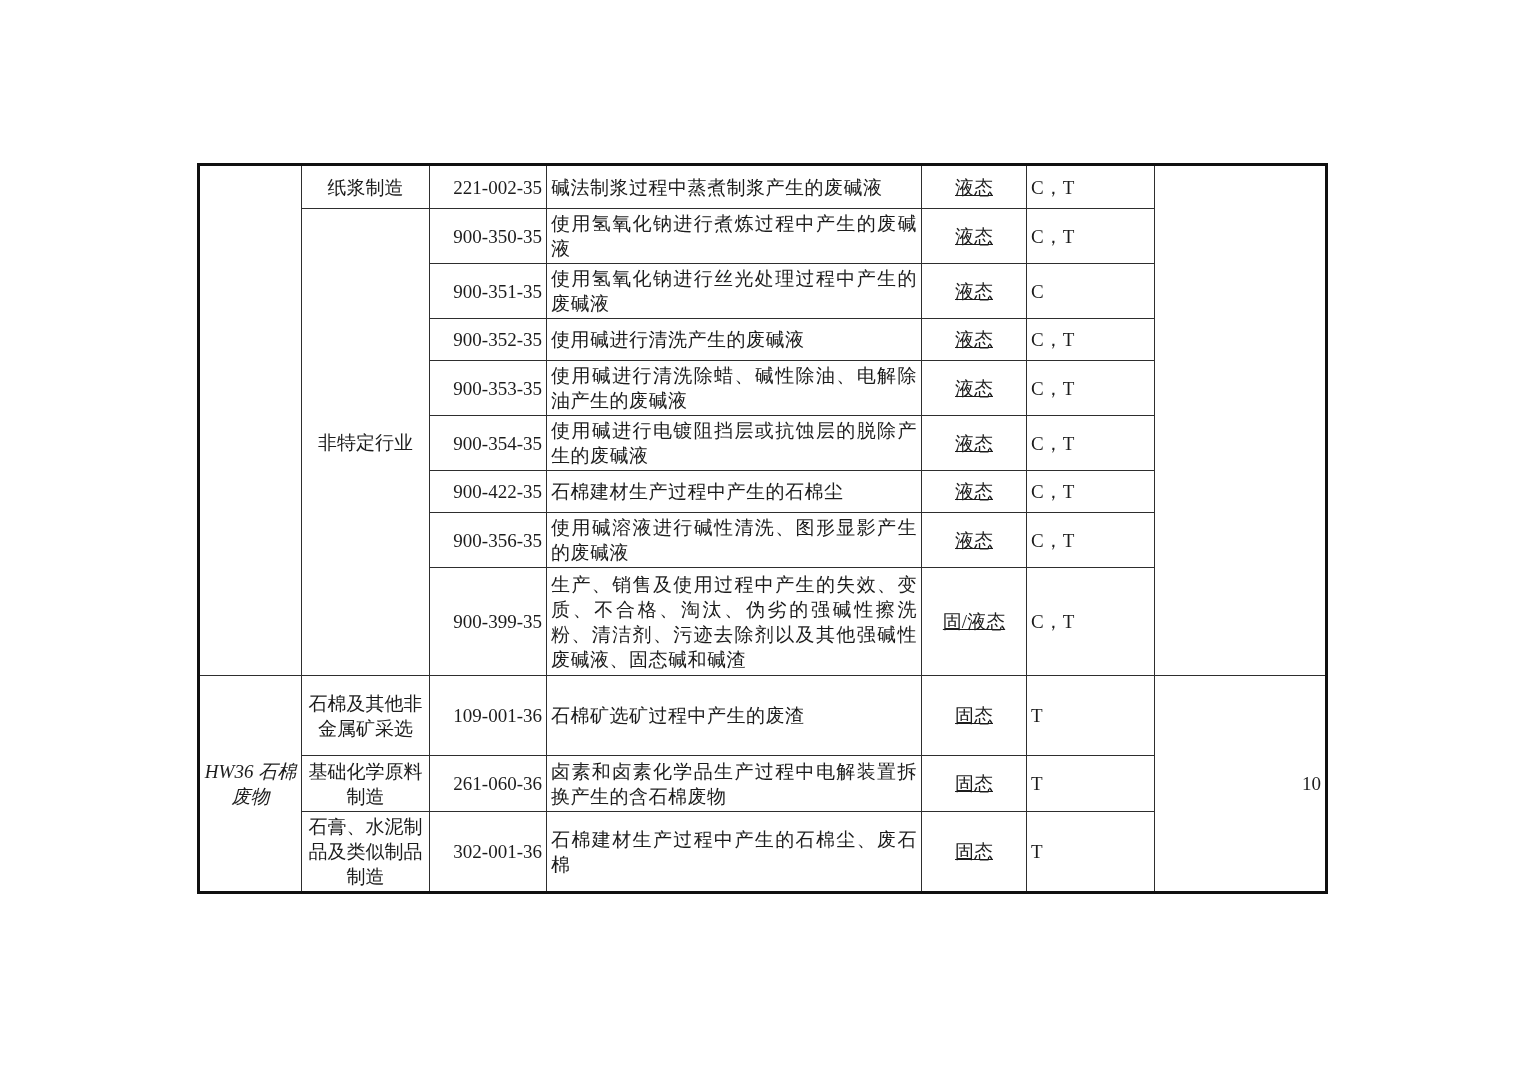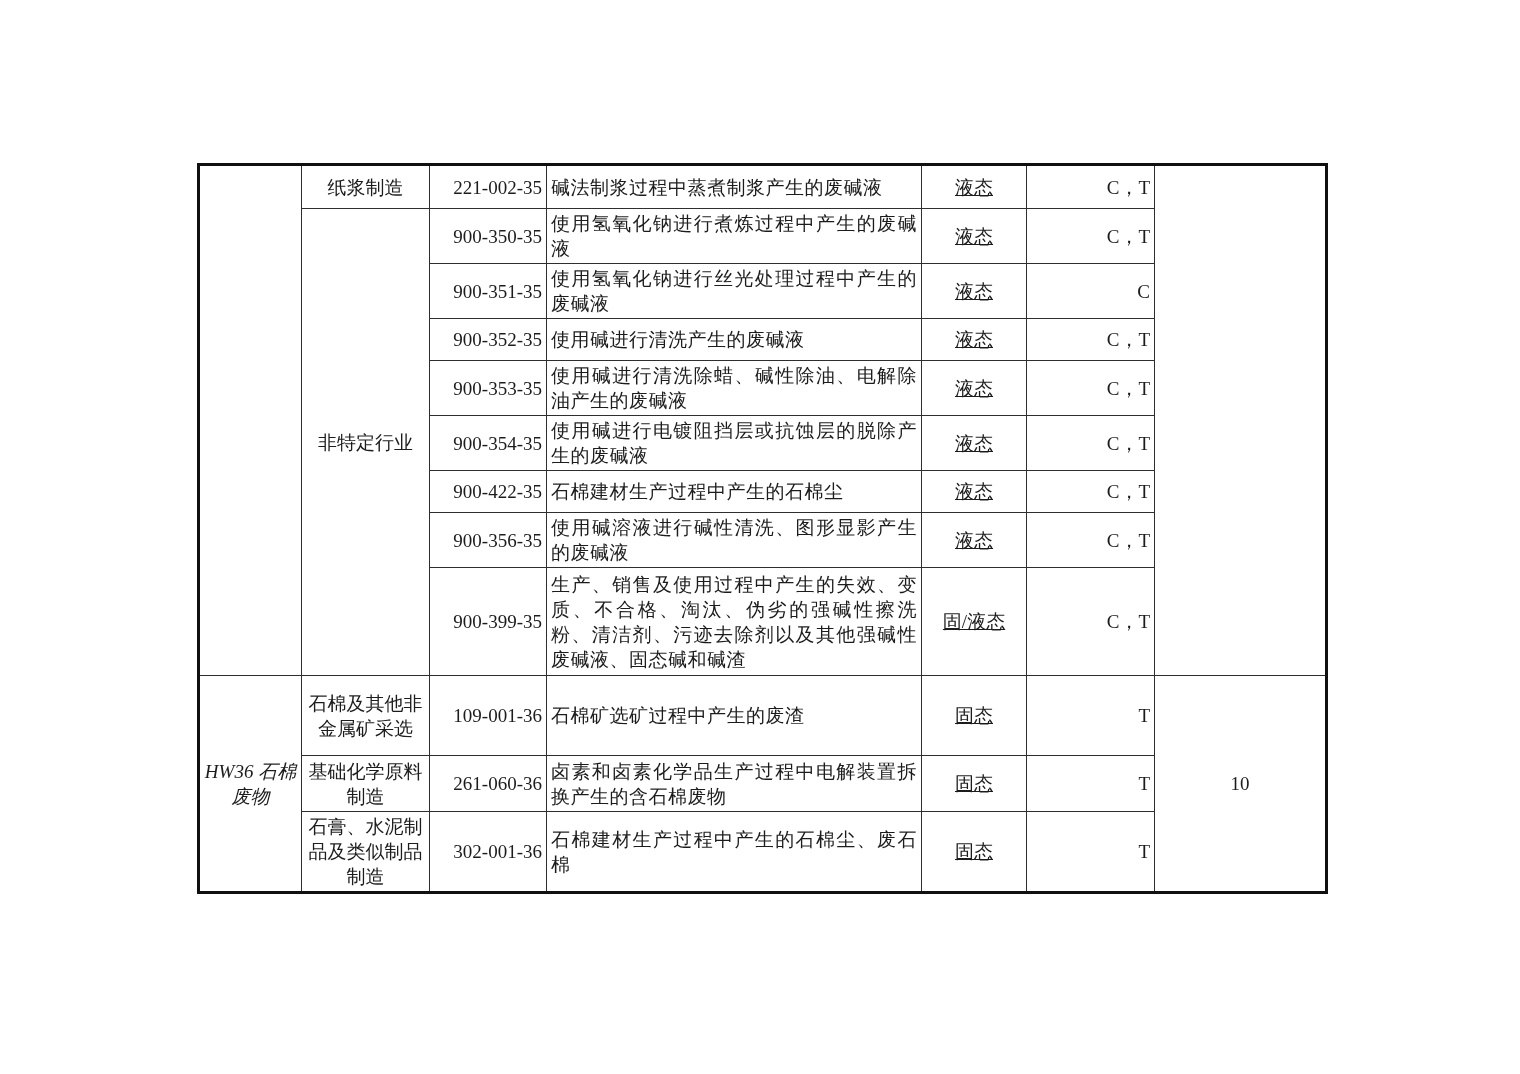"C，T" td.cell-hazard { text-align: right -> left }
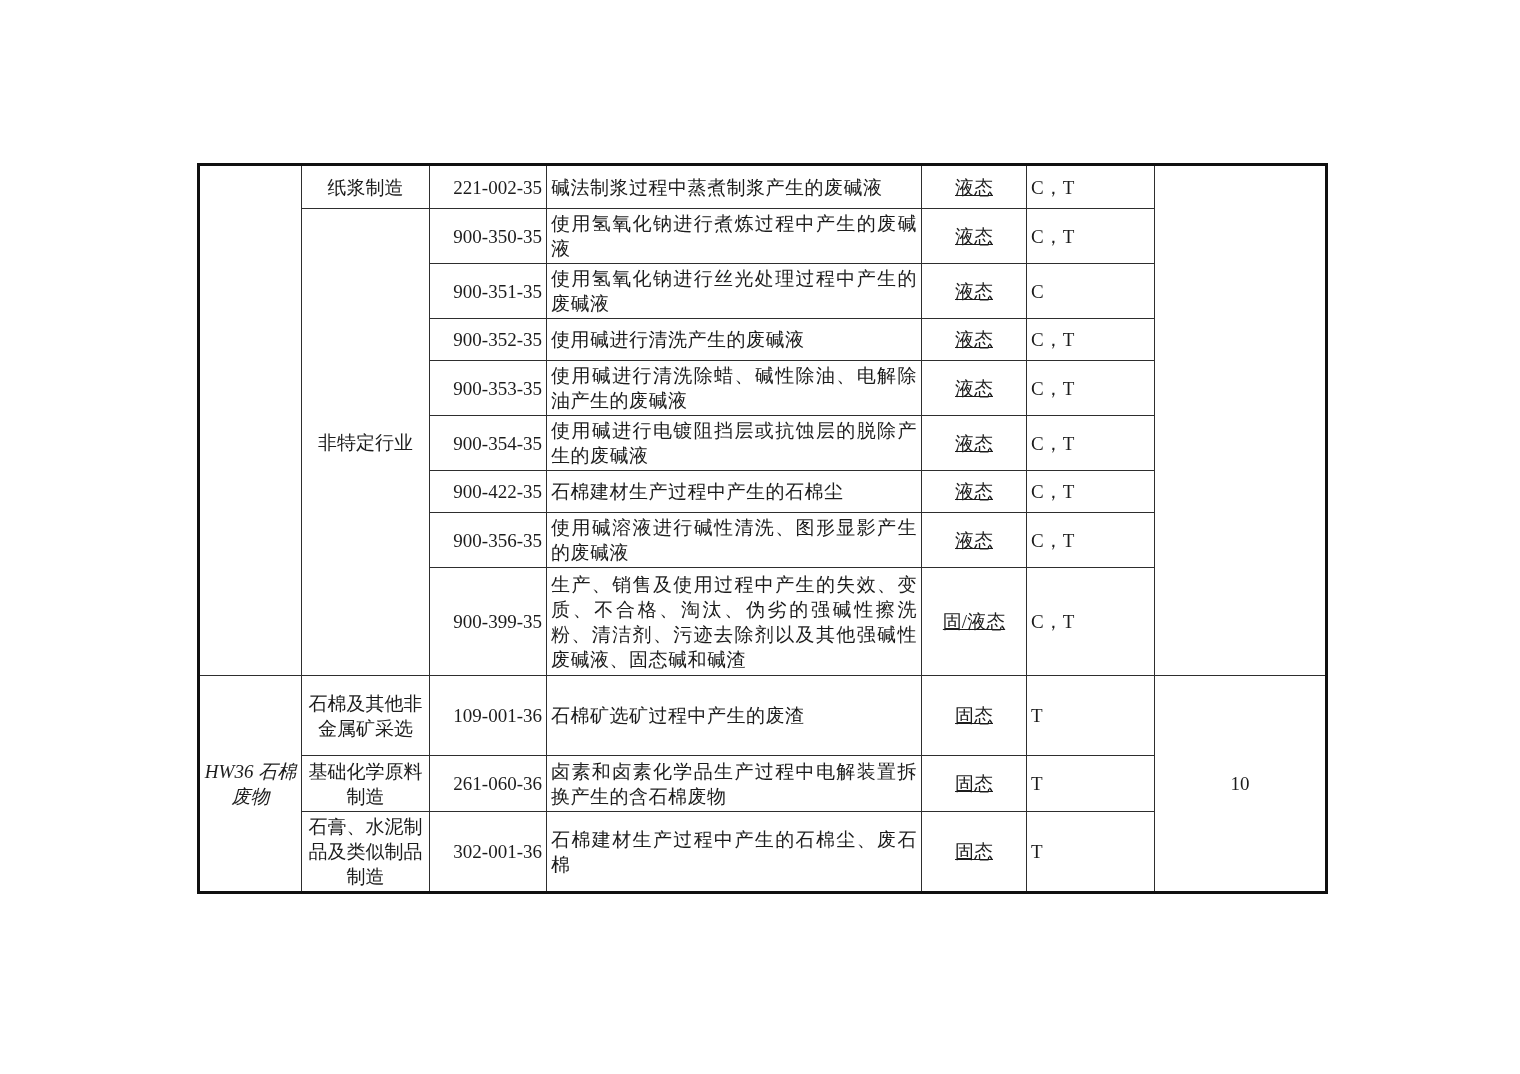"10" td.cell-serial { text-align: center -> right }
